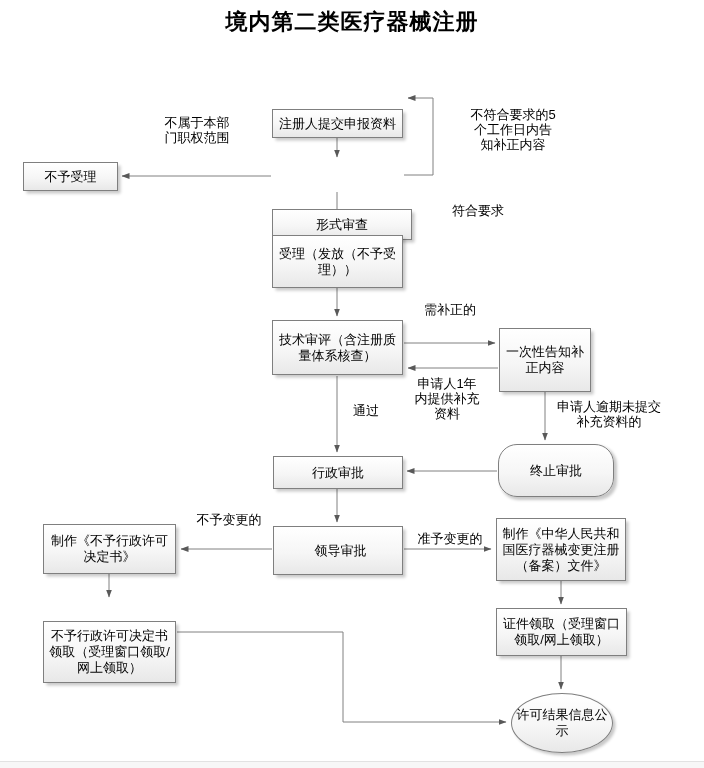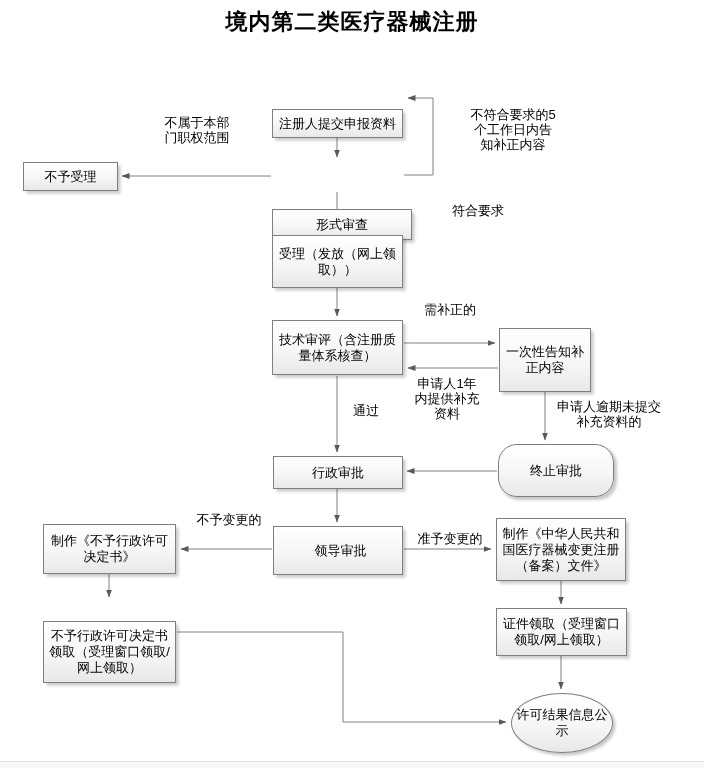"受理（发放（网上领取））" div.node { text: 网上领取 -> 不予受理 }
